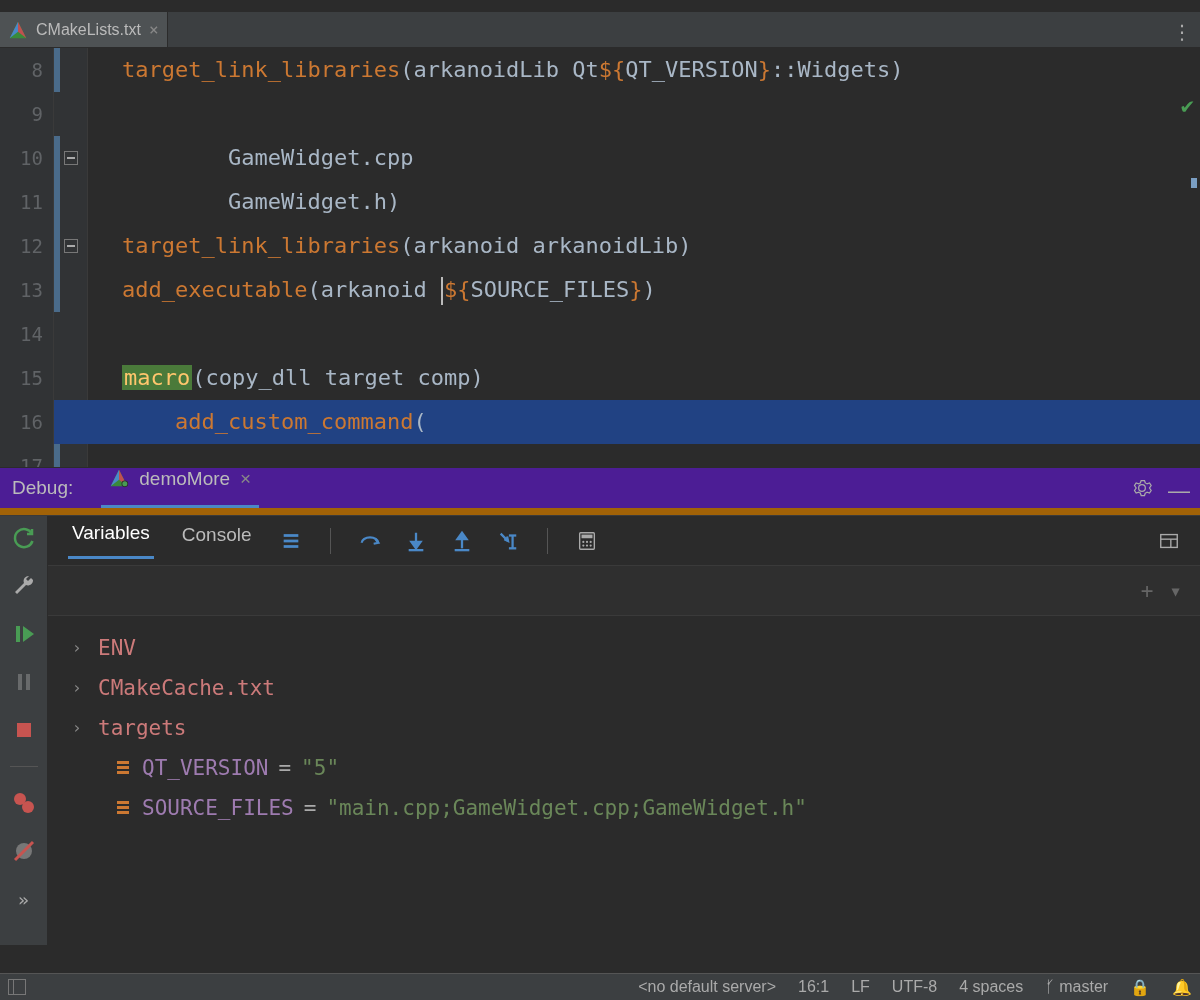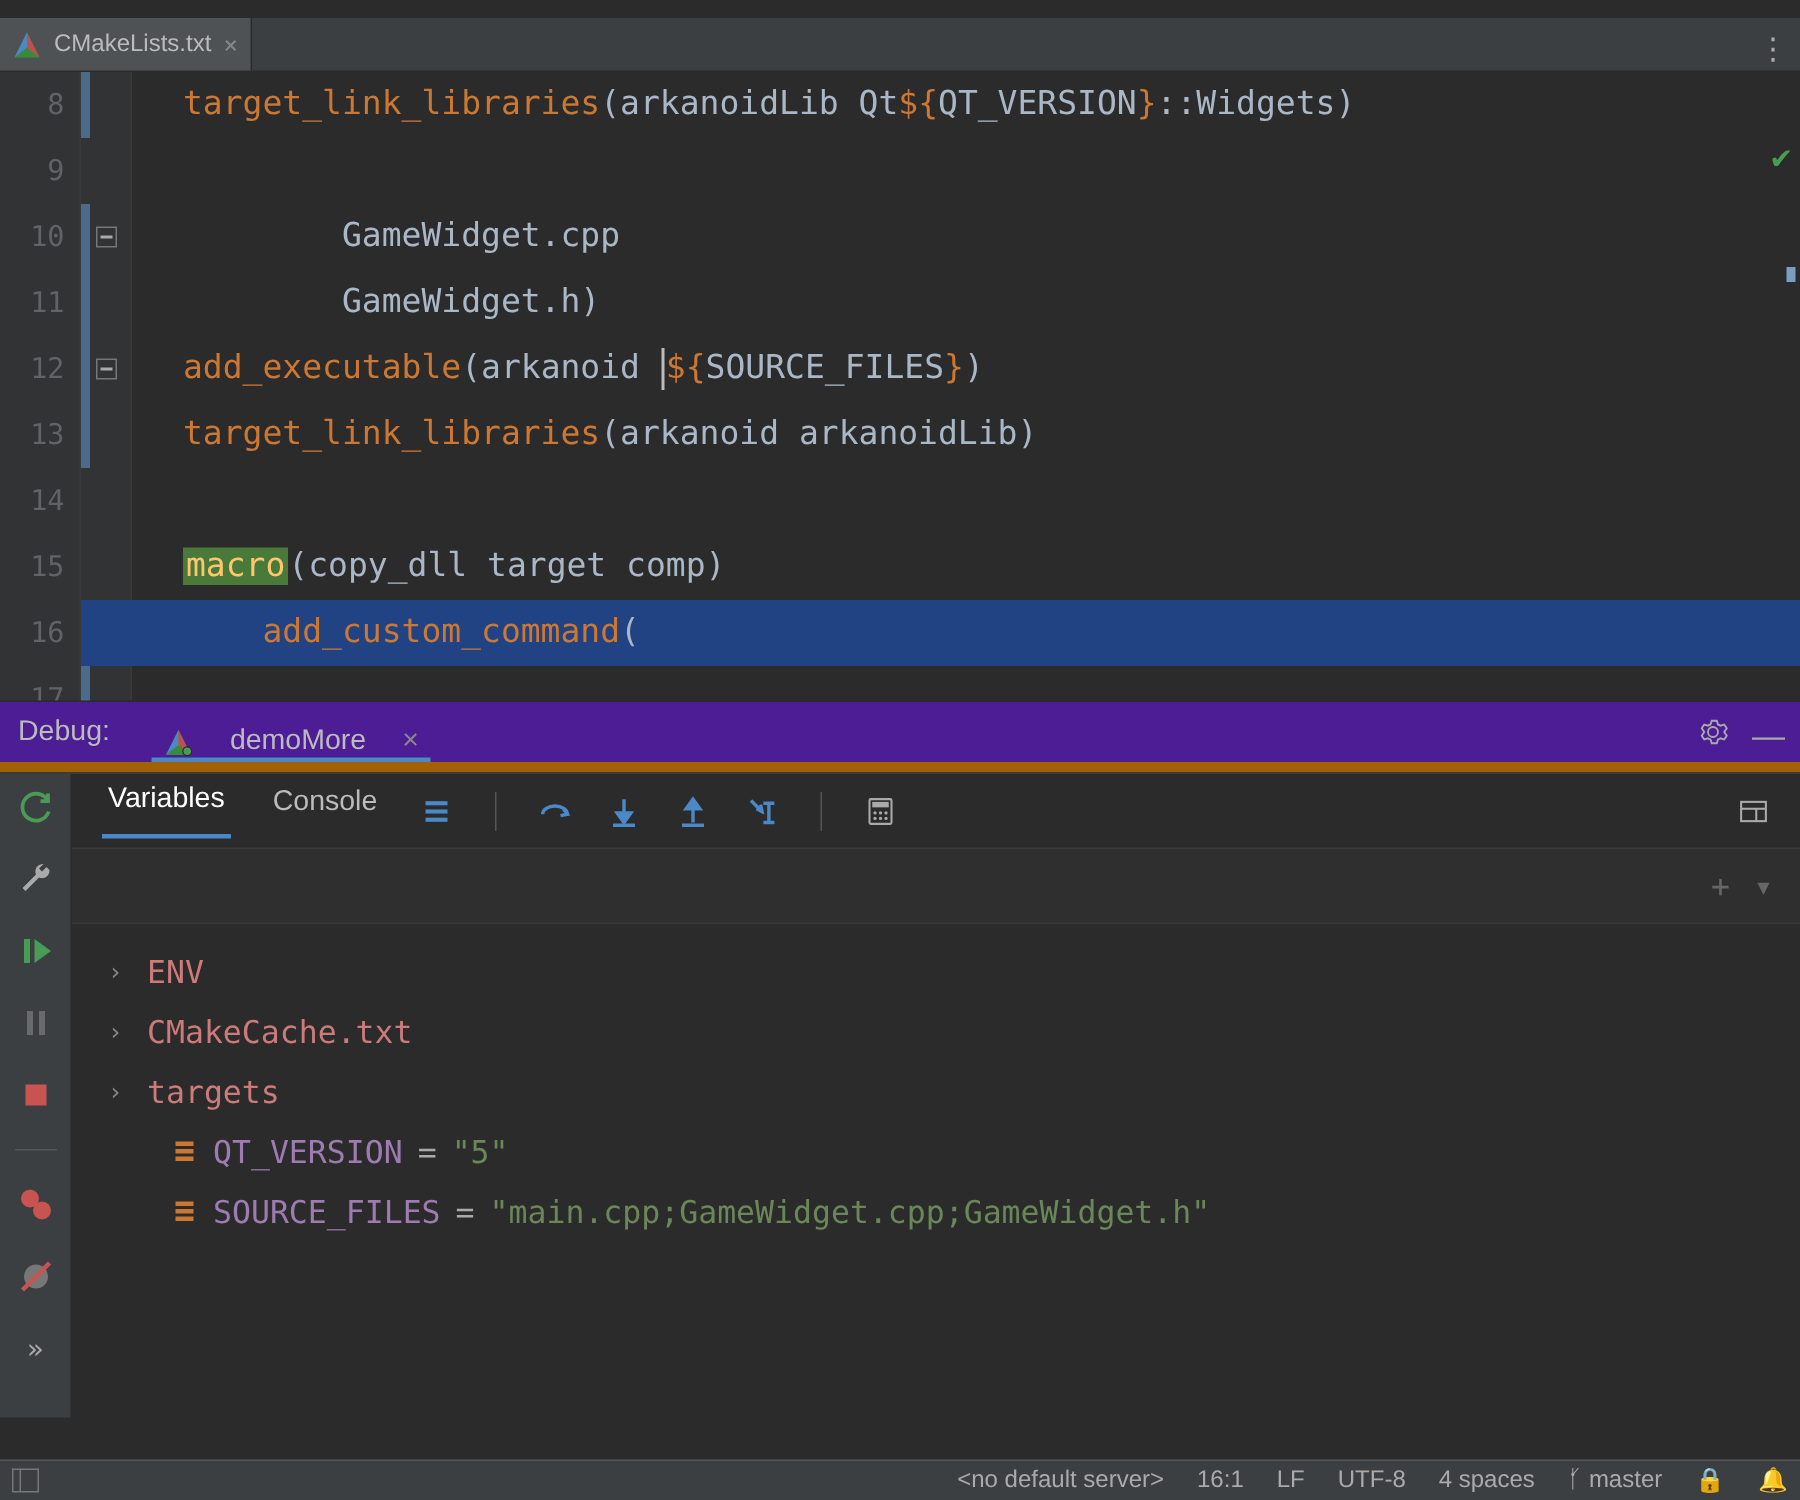"add_executable(arkanoid ${SOURCE_FILES})" div.row { order: before "target_link_libraries(arkanoid" -> after "target_link_libraries(arkanoid" }
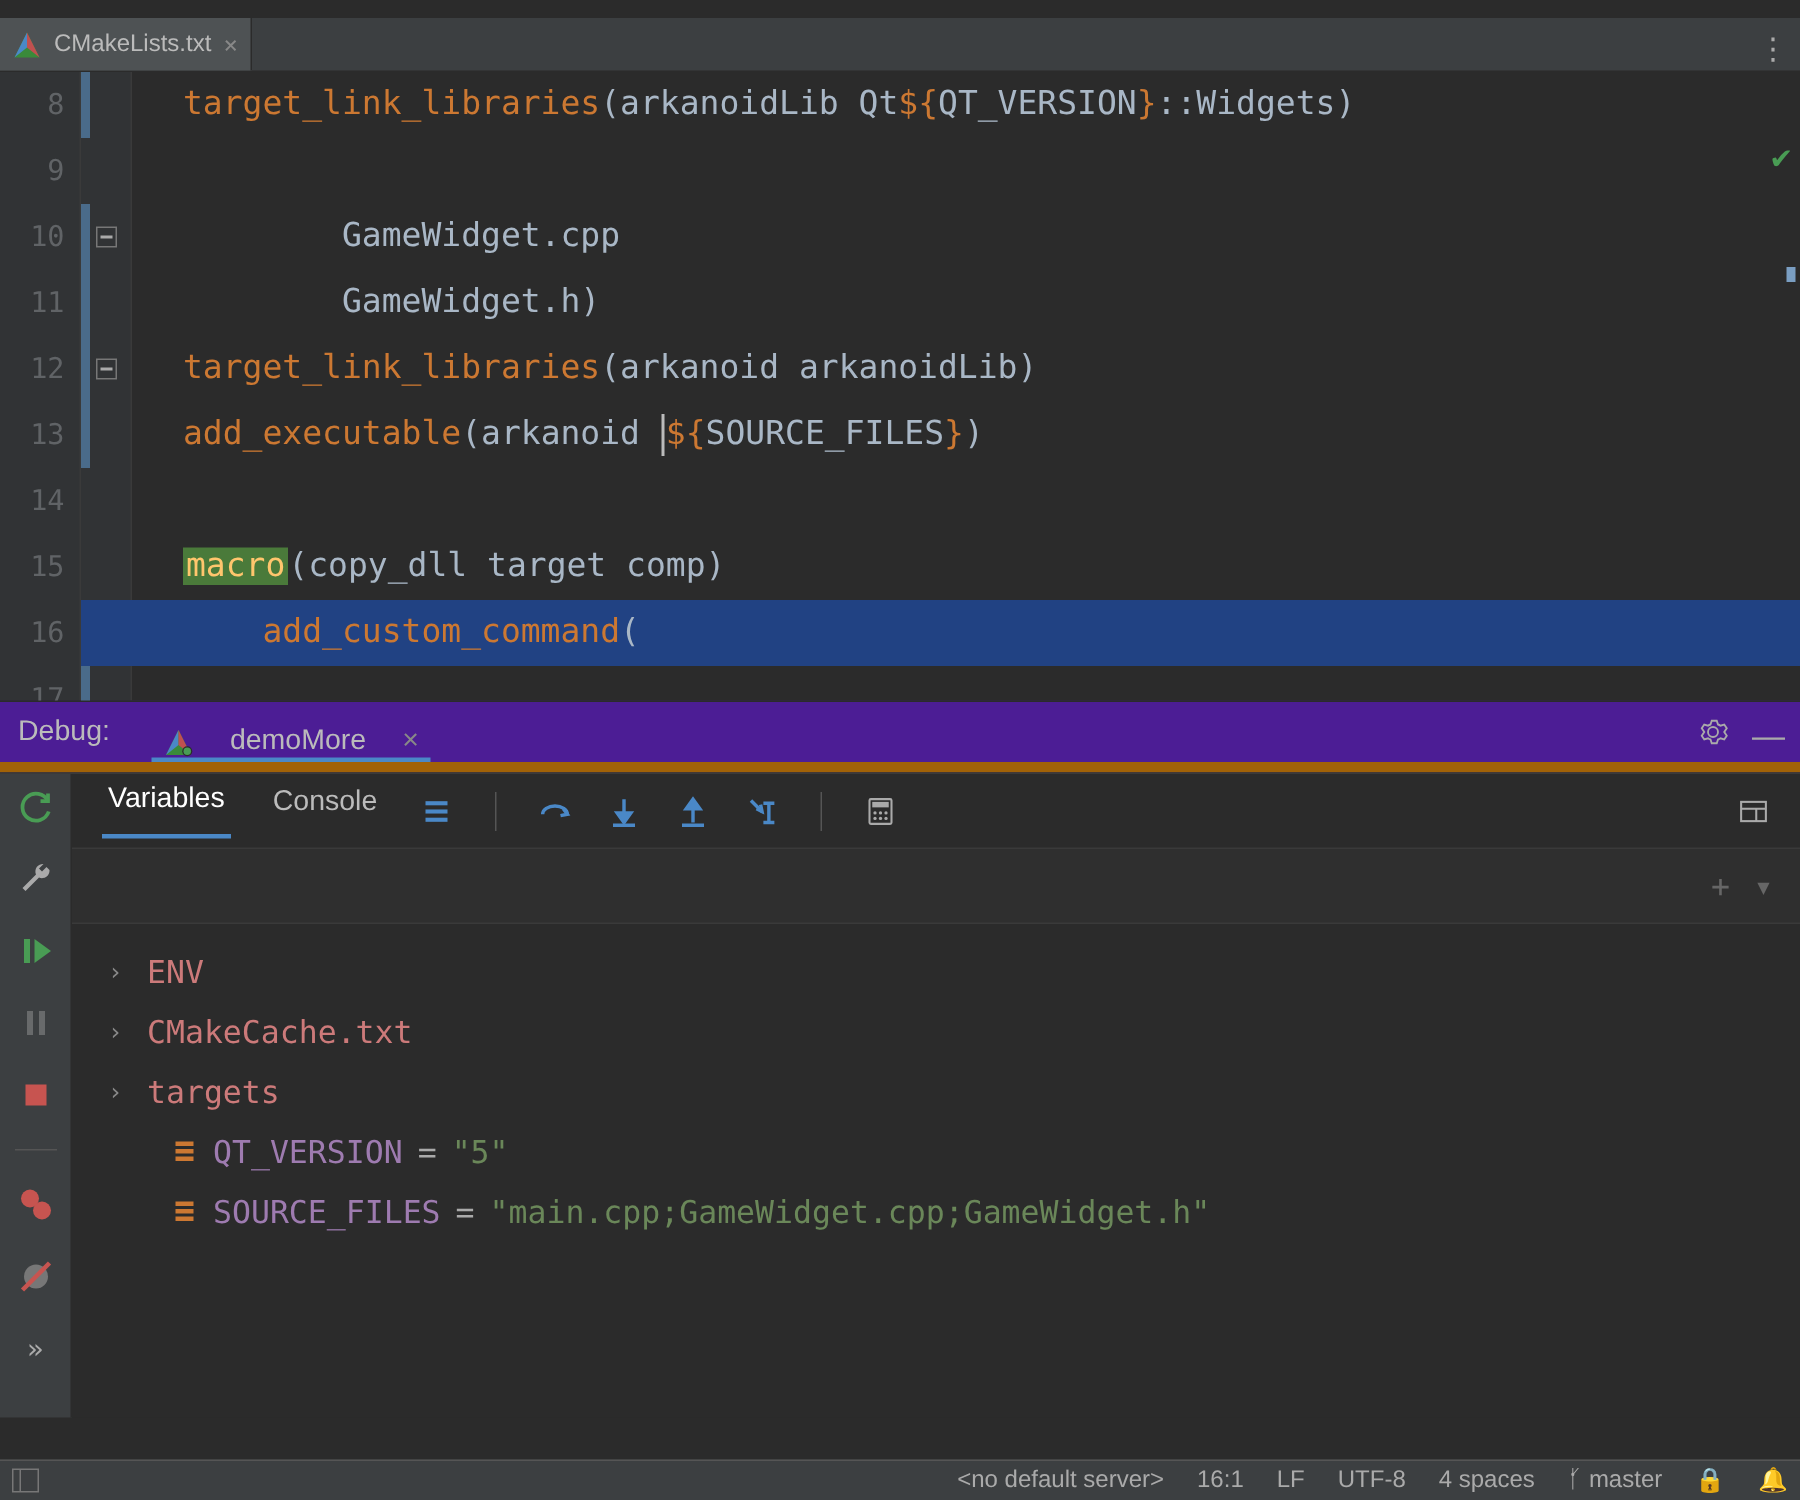"demoMore" .debug-tab .conf { align-items: flex-end -> flex-start; gap: 24px -> 10px }
